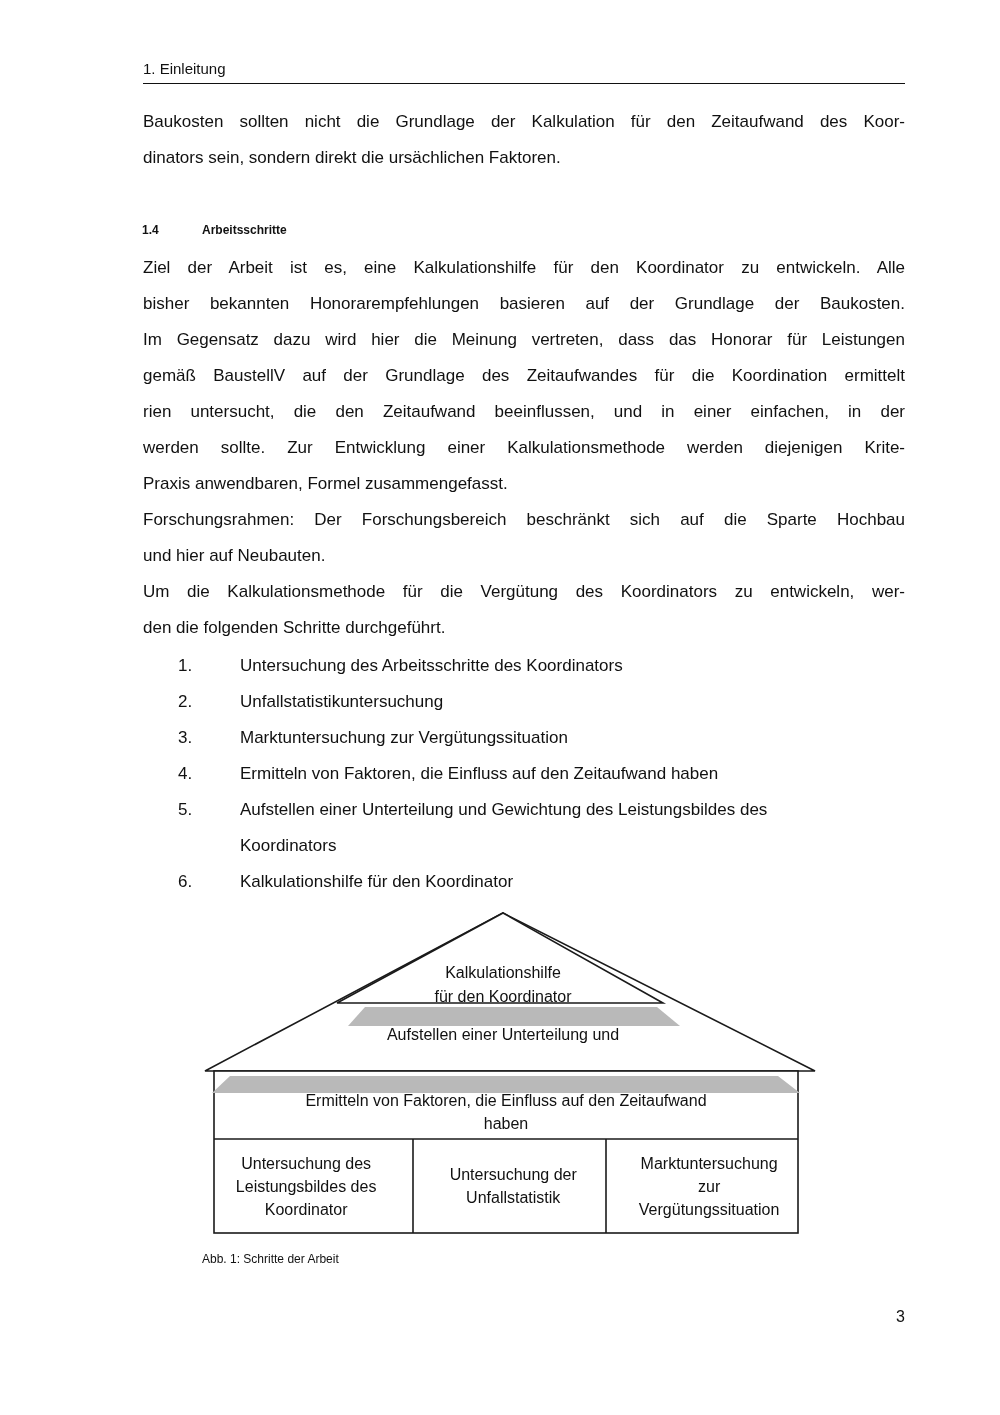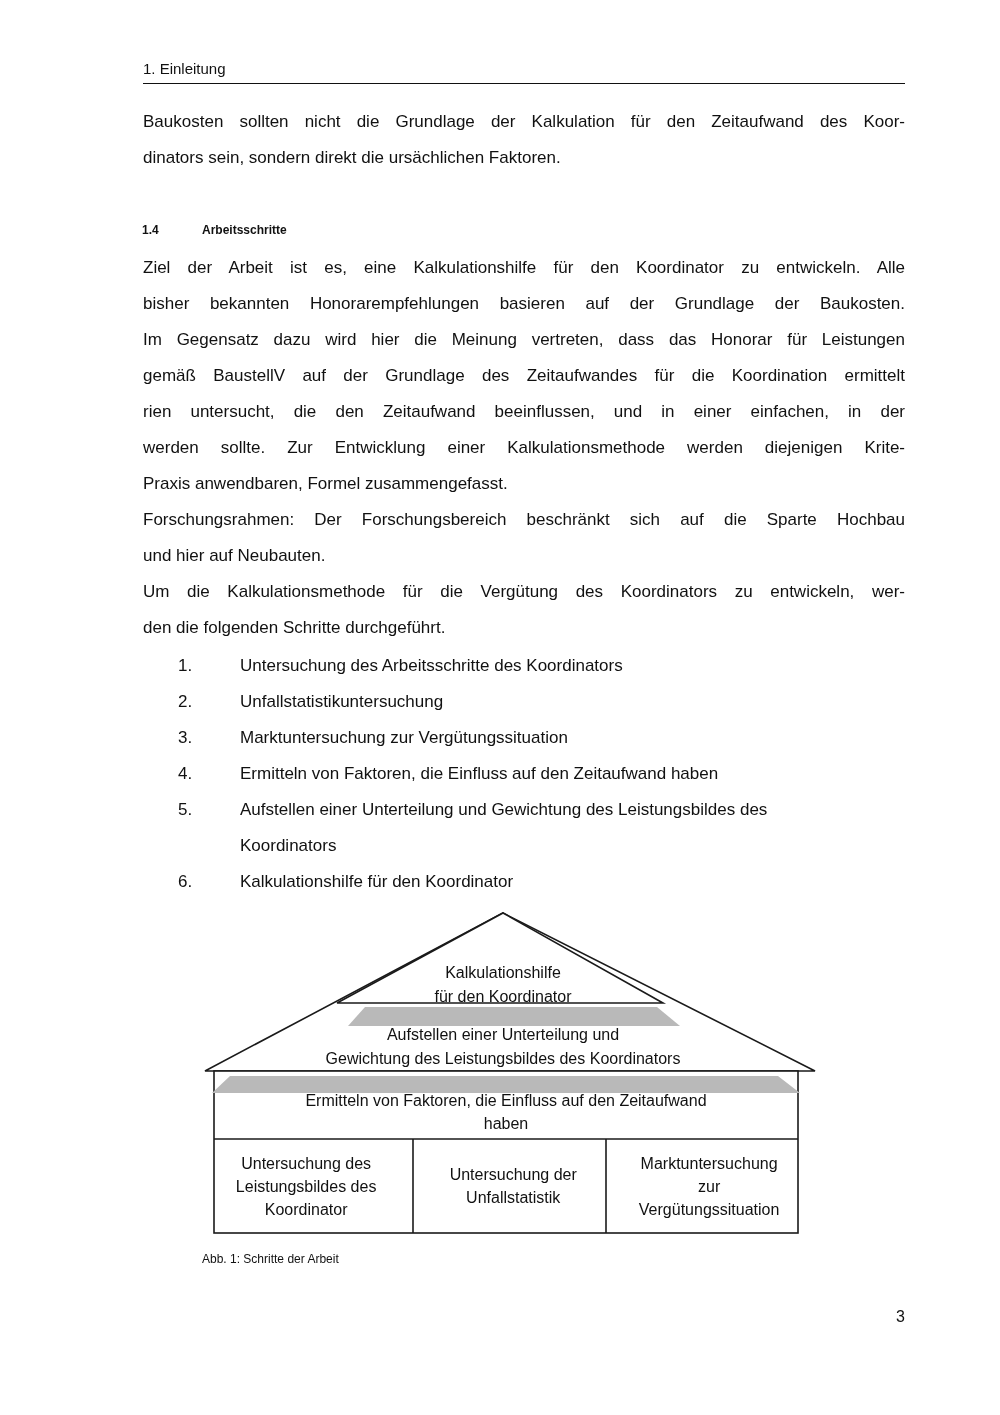"Gewichtung des Leistungsbildes des" div.ln { html: <div>Gewichtung des Leistungsbildes des Koordinators</div> -> none }
